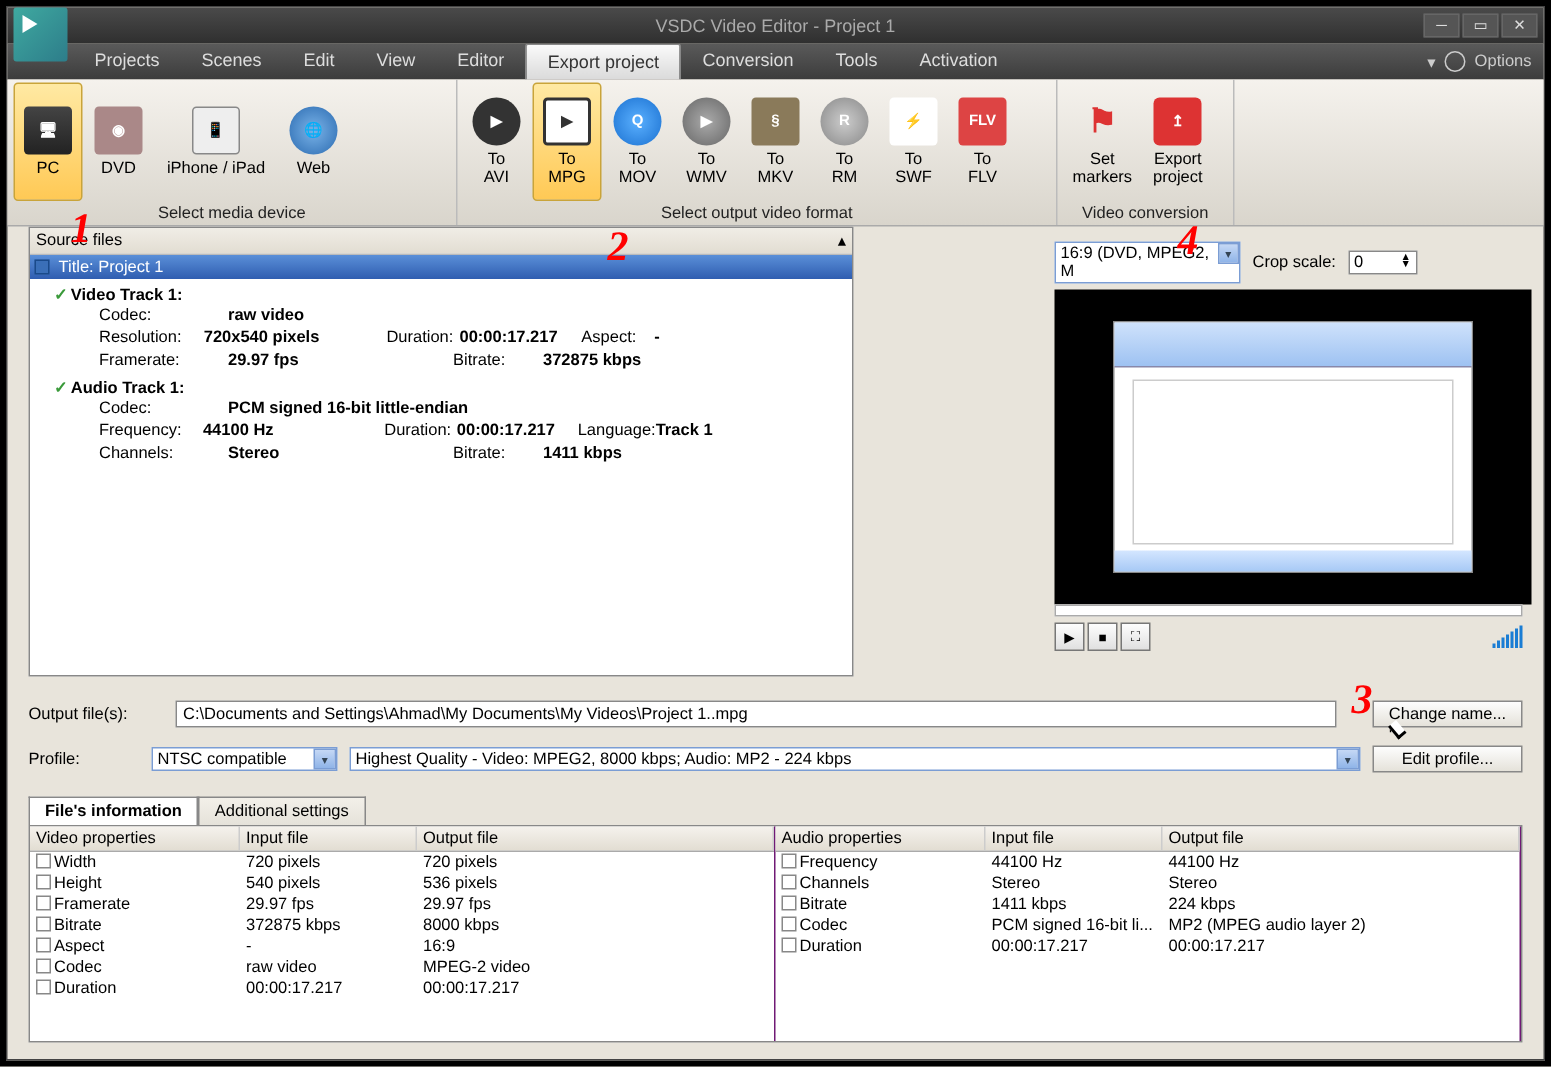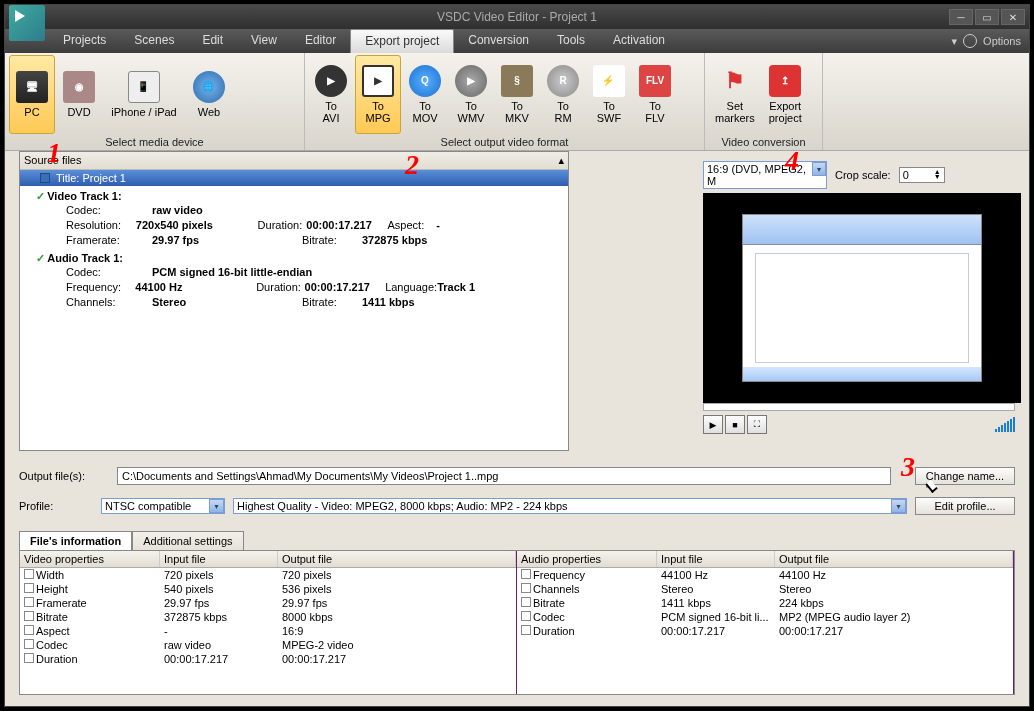"Title: Project 1" .tree-title { padding: 2px 18px -> 2px 1px }
